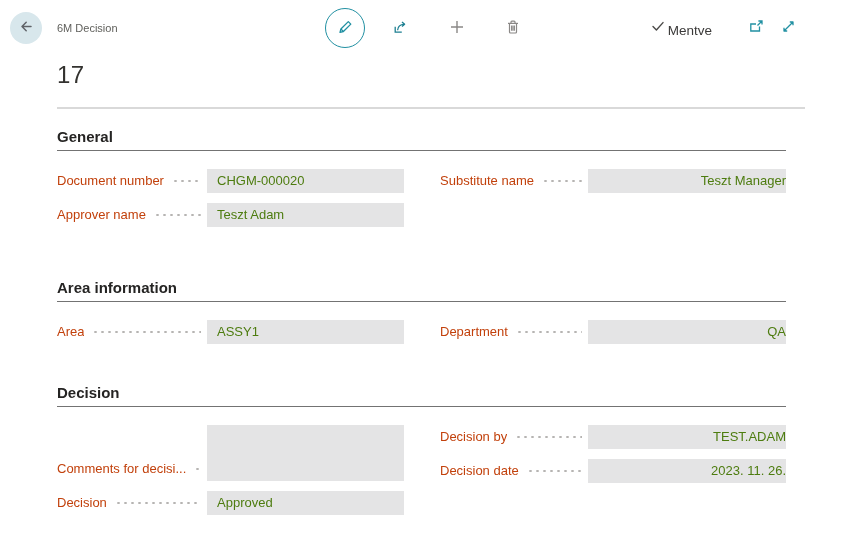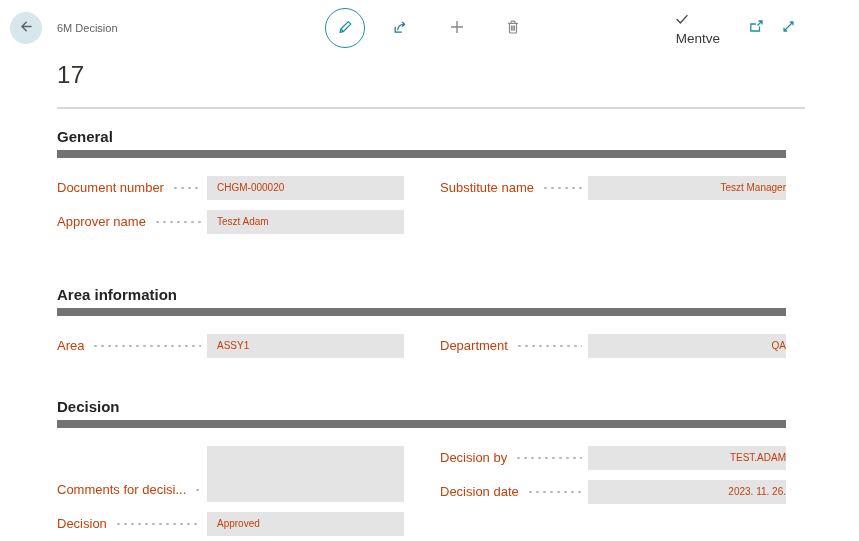"Mentve" .saved { align-items: flex-start -> flex-end; flex-direction: column -> none; margin-right: 28px -> 36px }
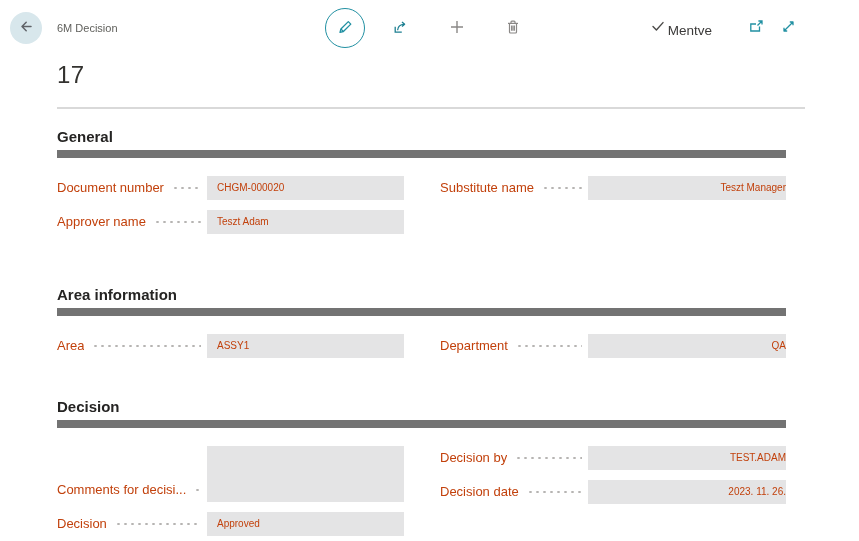"General" .section-title { border-bottom: 8px solid #737373 -> 1px solid #737373 }
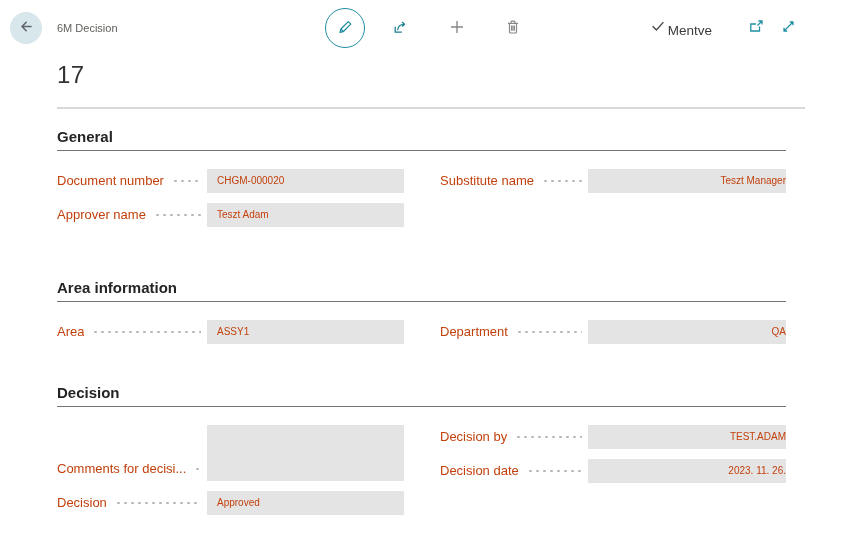"CHGM-000020" .field-box { color: #c2410c -> #4d7c0f; font-size: 10px -> 13px }
